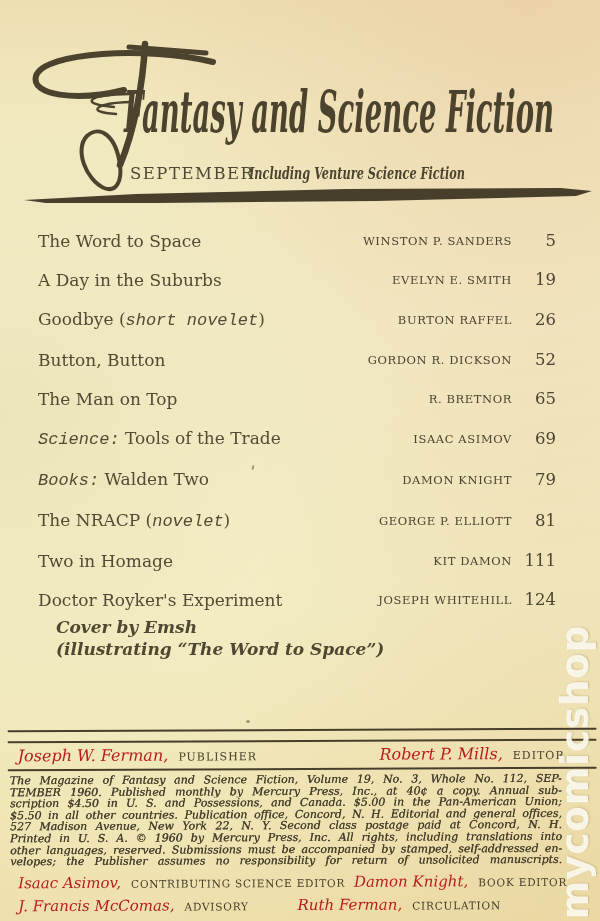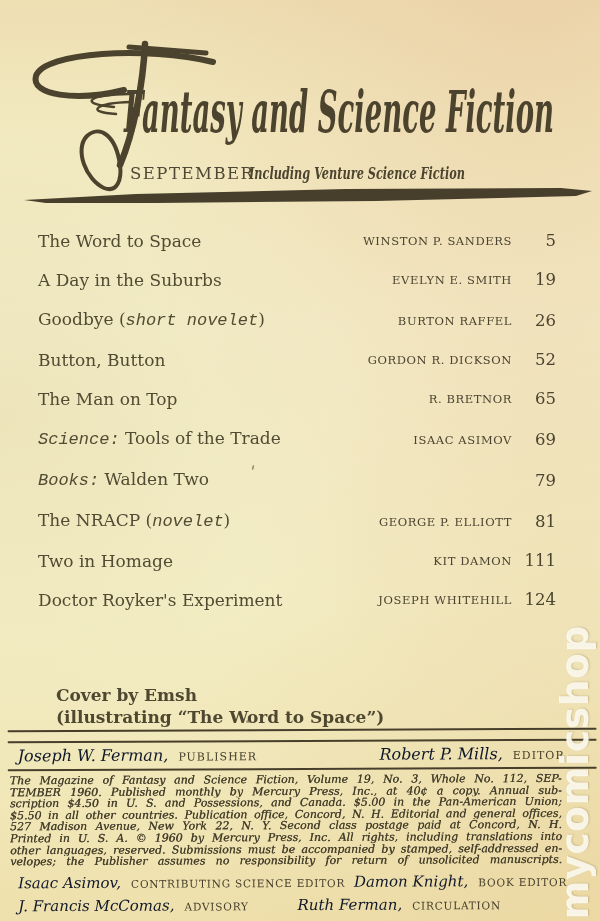"The Word to Space" .toc-row { align-items: flex-end -> center }
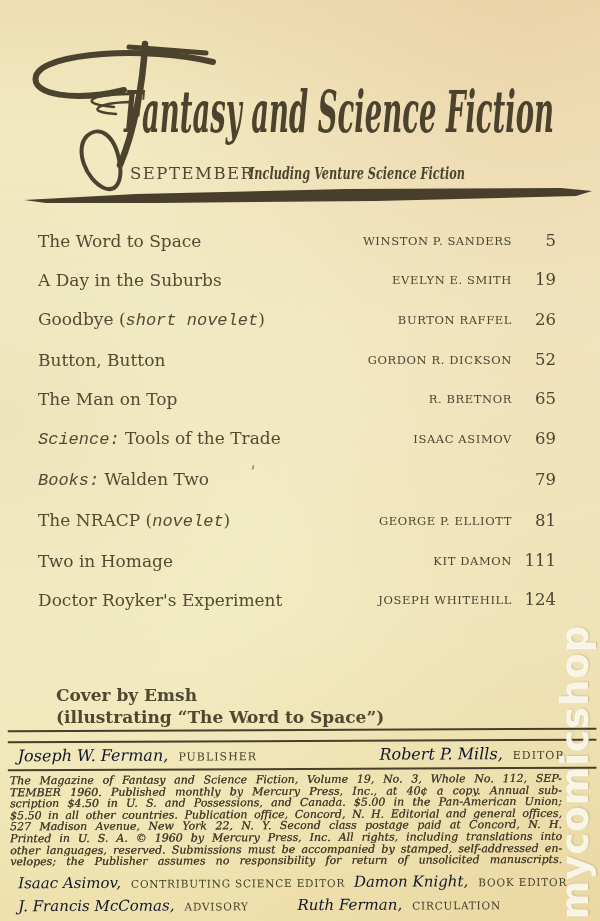"DAMON KNIGHT" span.toc-author { html: none -> <span>DAMON KNIGHT</span> }
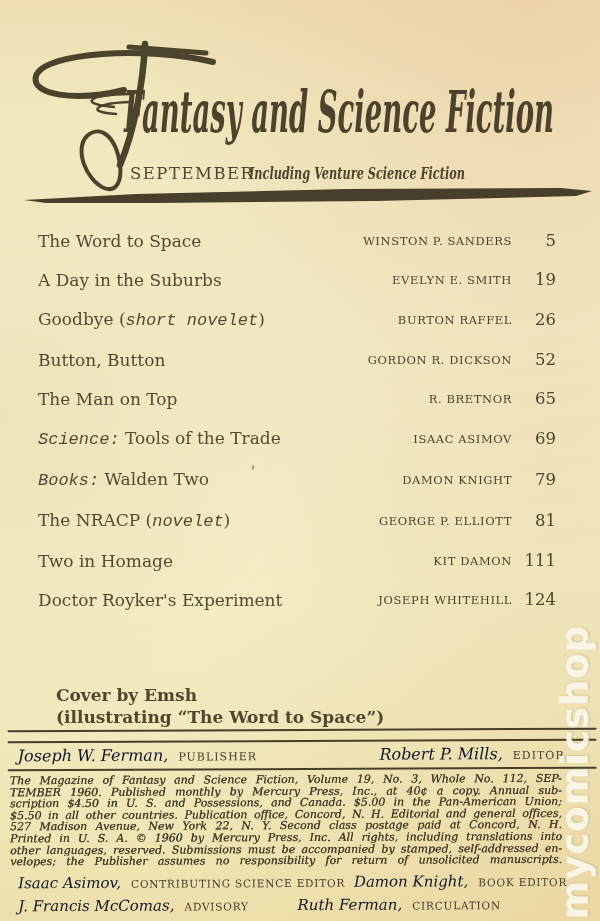"Cover by Emsh" .cover-credit { font-style: none -> italic; top: 684px -> 616px }
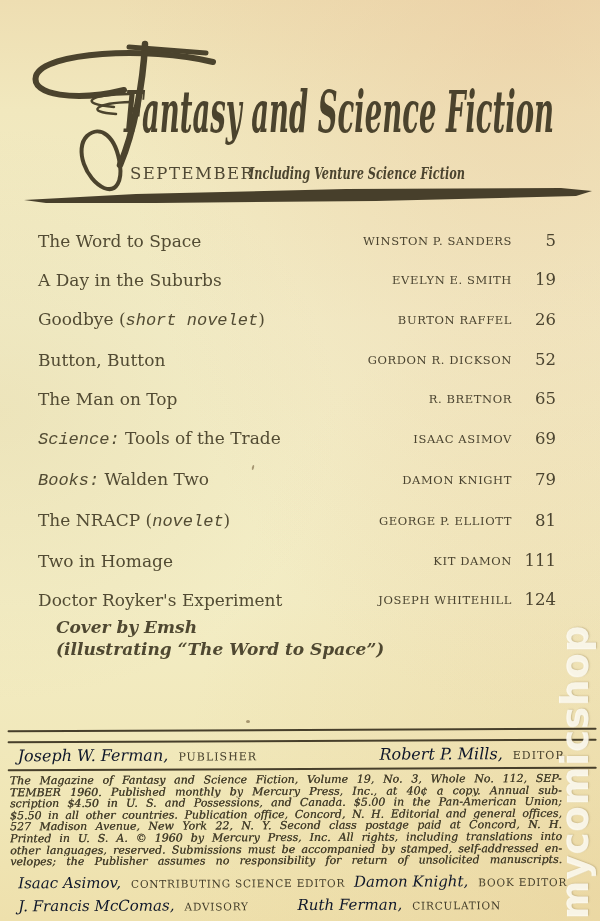"Joseph W. Ferman," .person .pname { color: #0f172a -> #b91c1c }
